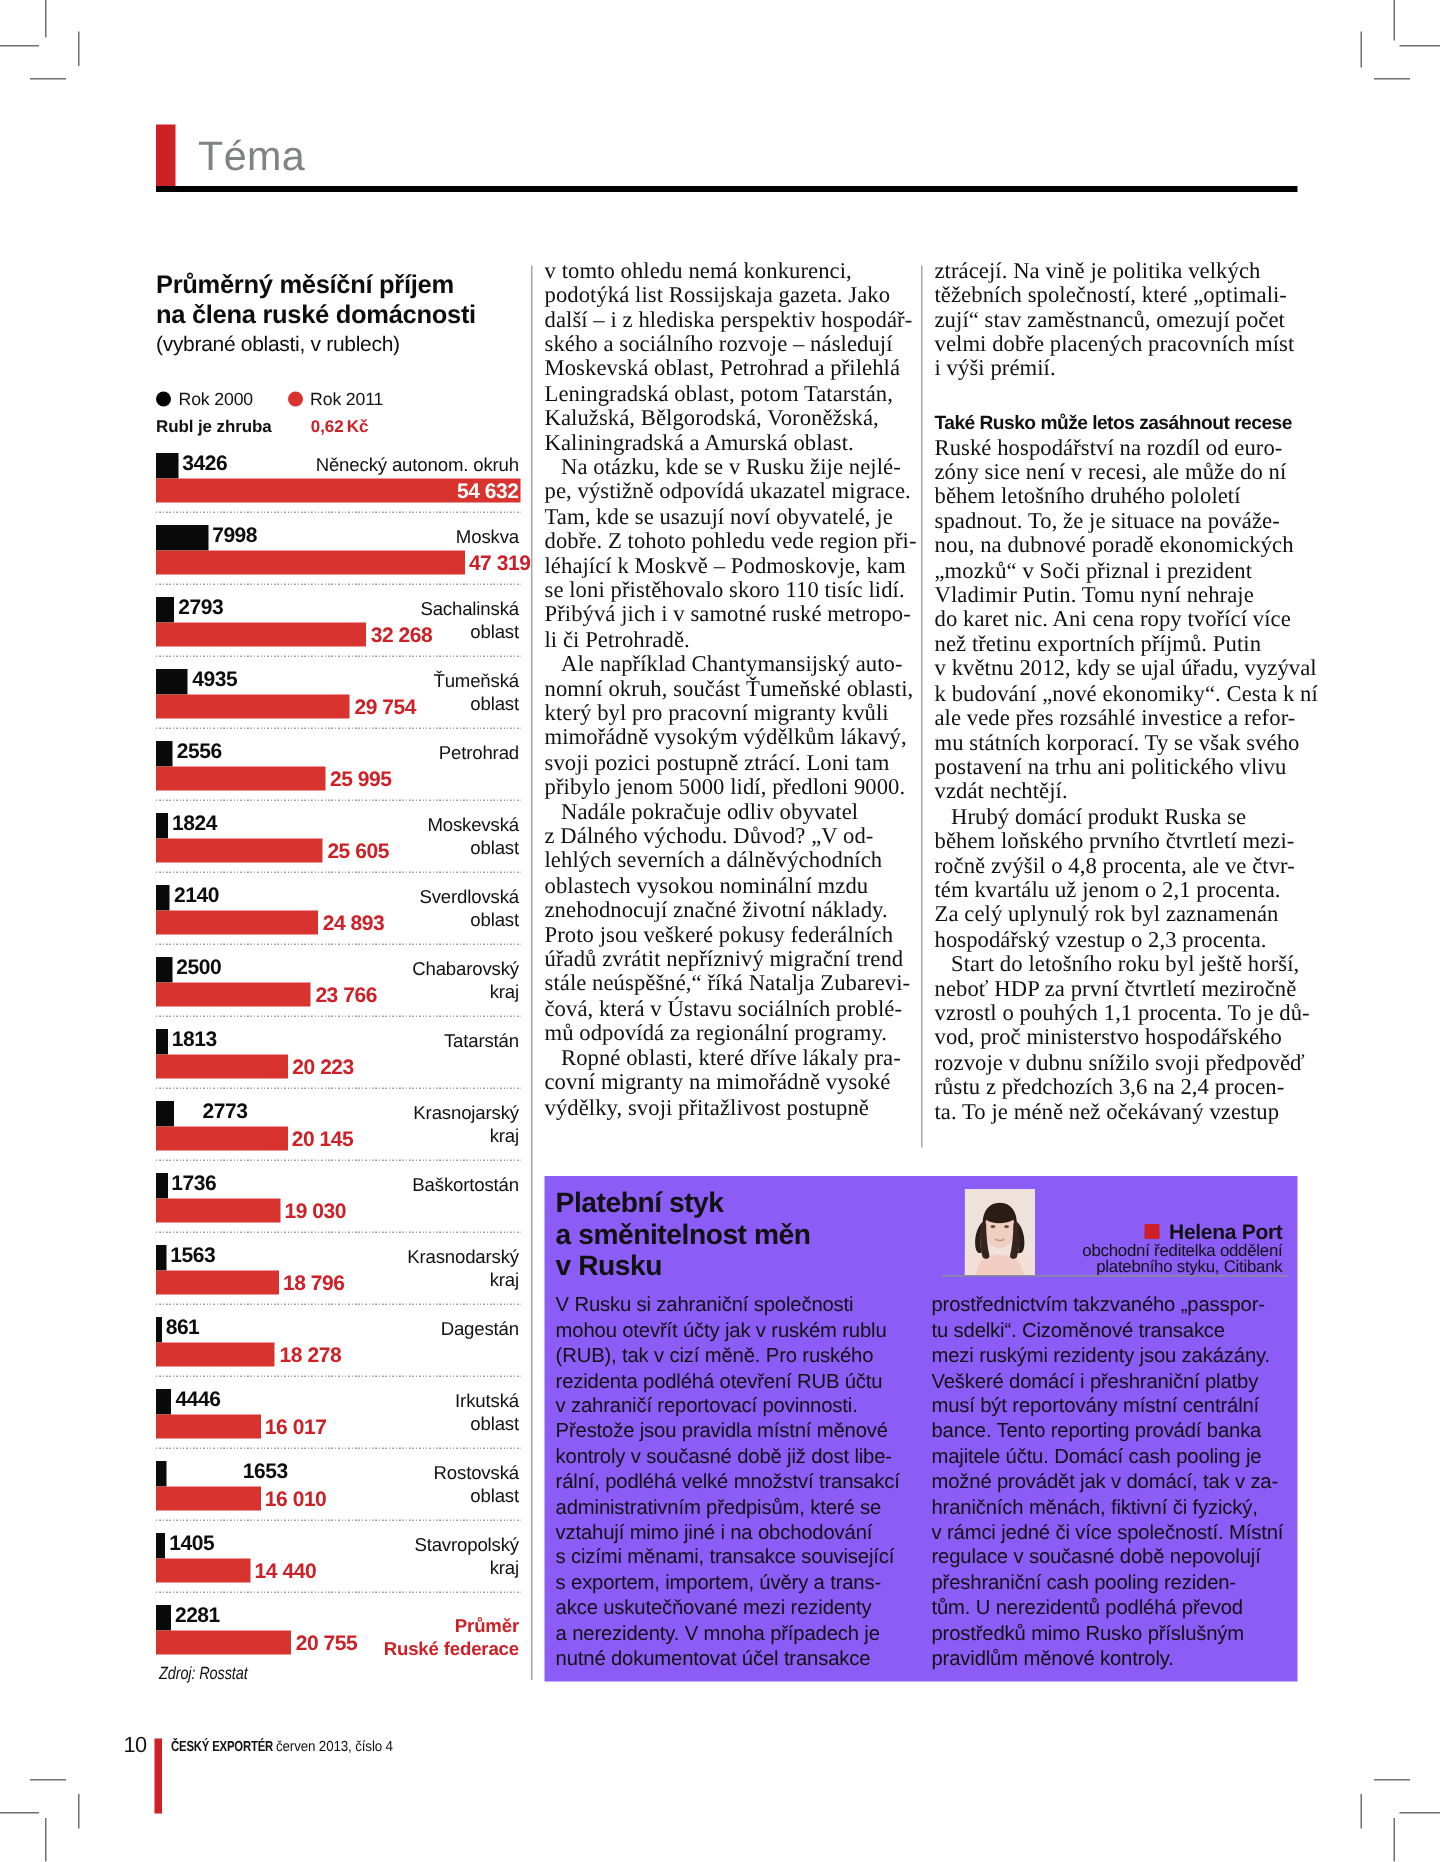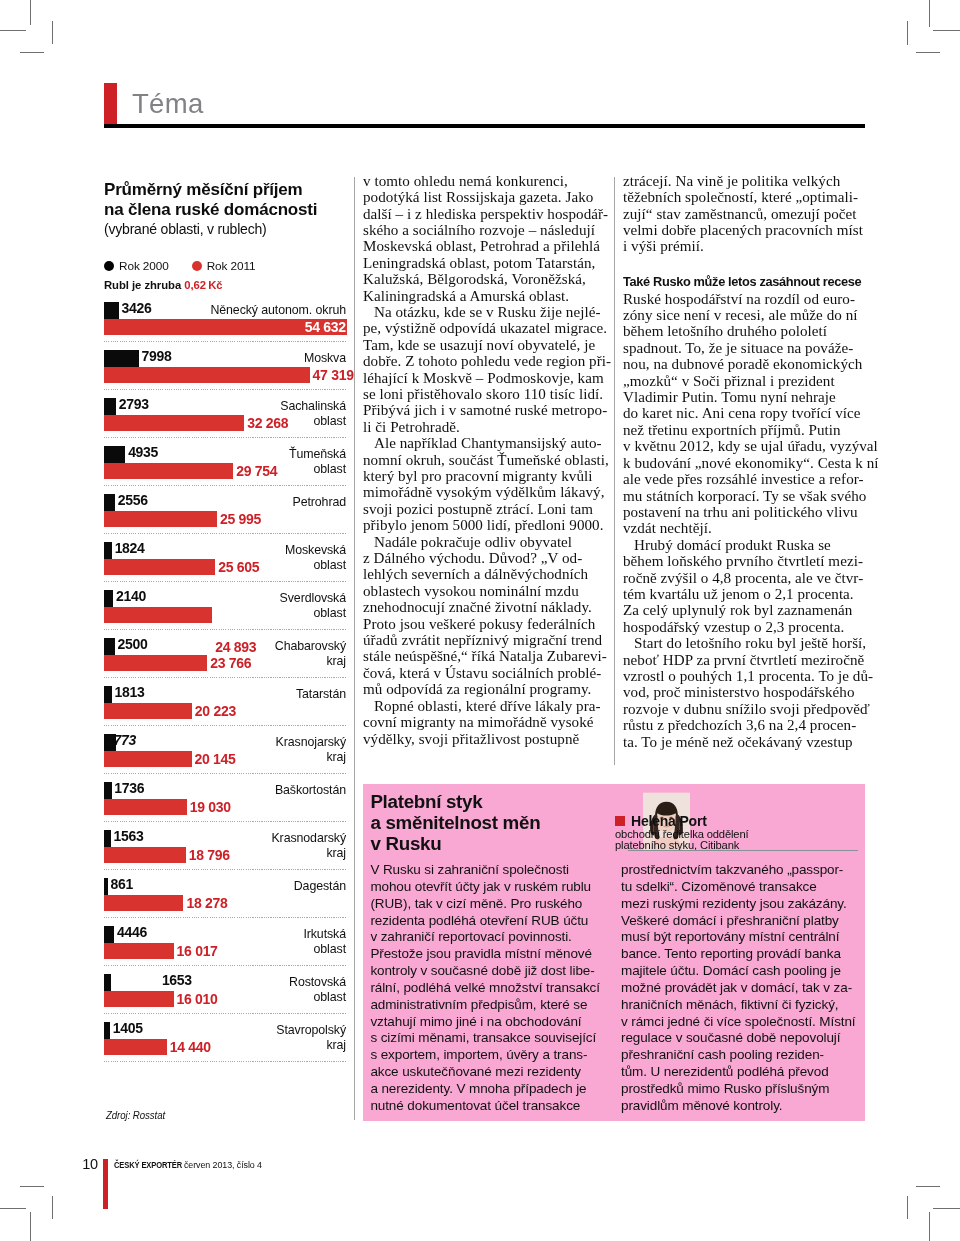"0,62 Kč" #ch-note .kc { margin-left: none -> 23px }
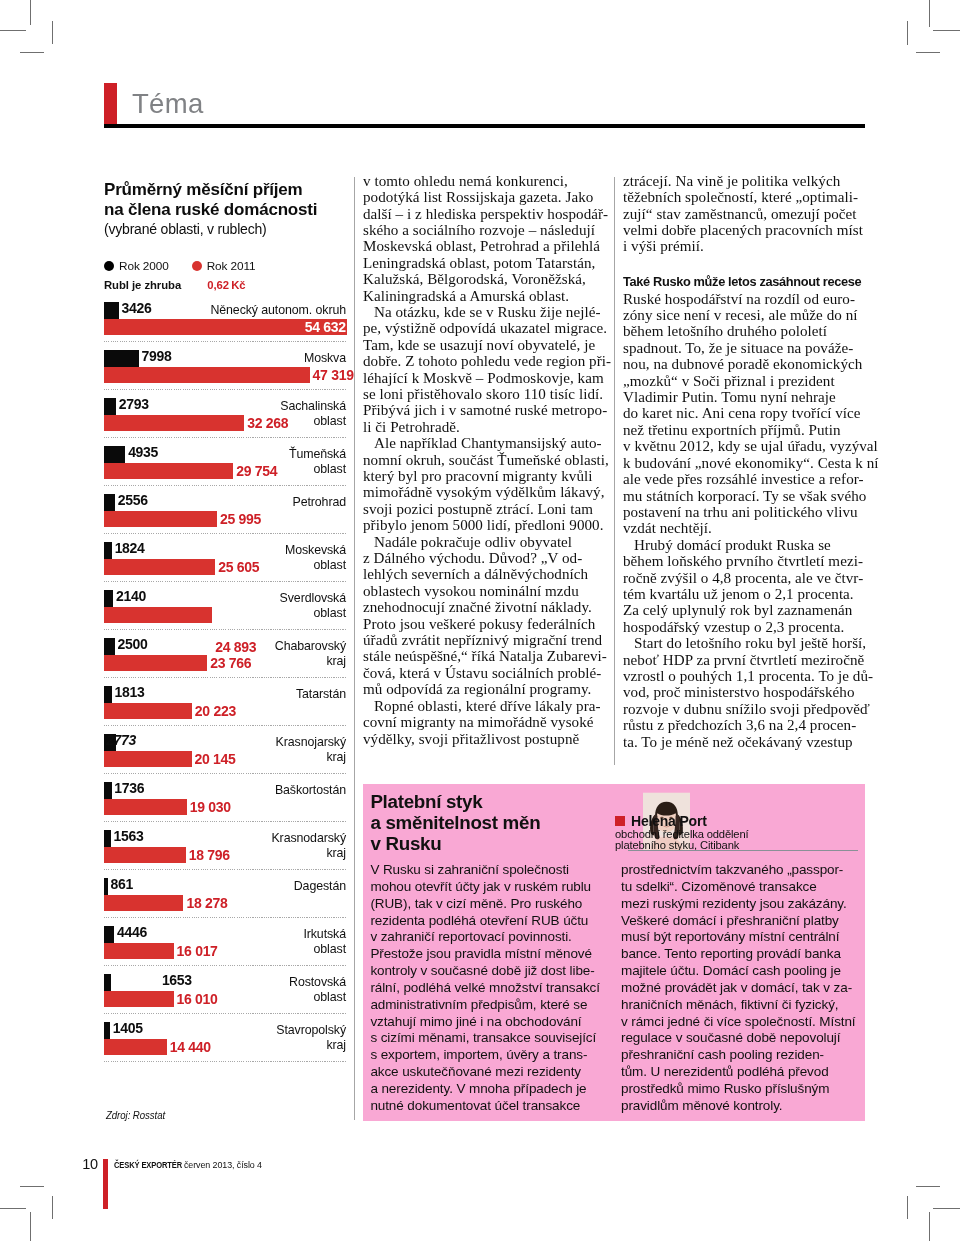"24 893" div.v1 { margin-top: 32px -> none }
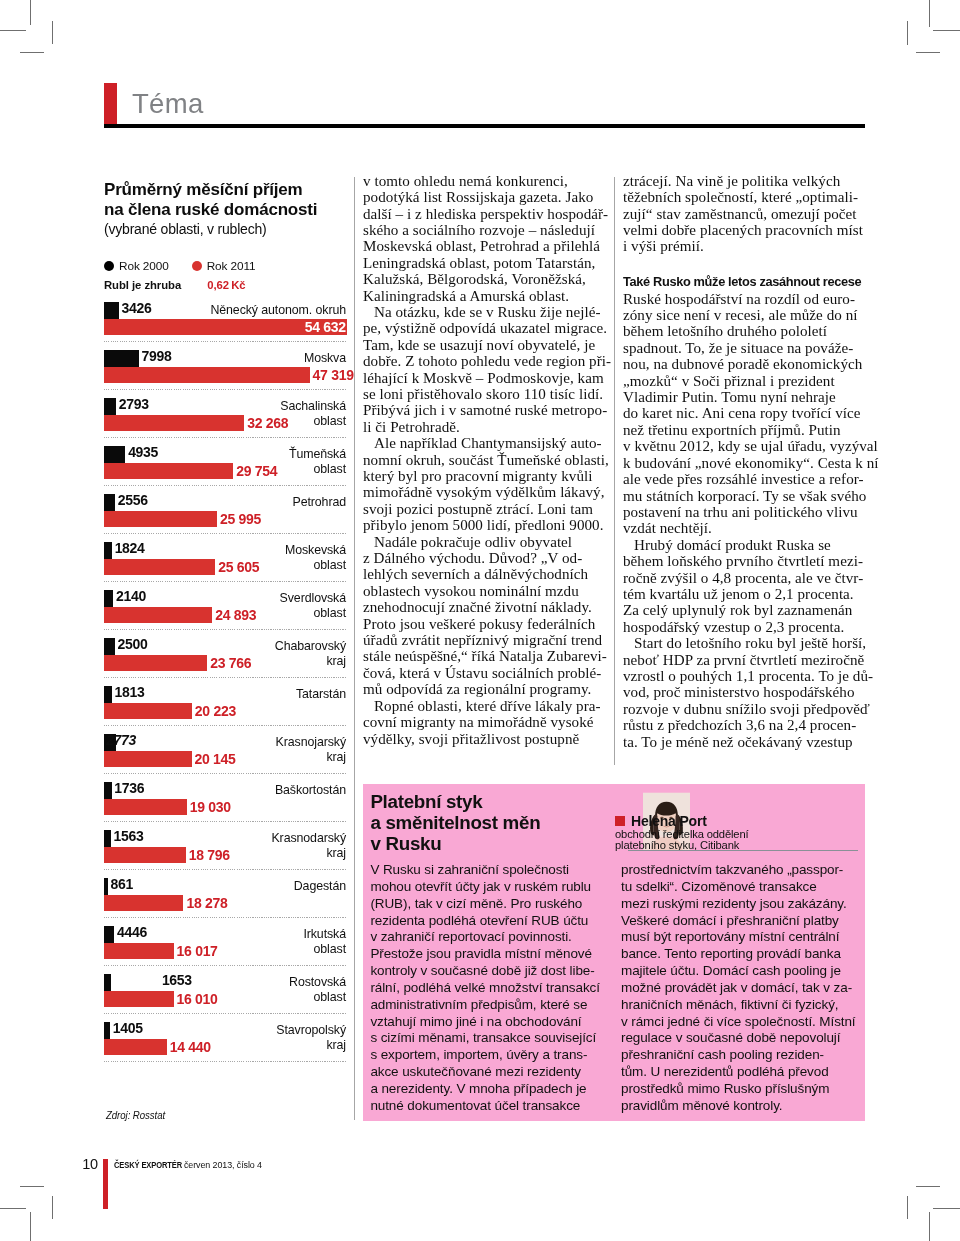"2773" div.v0 { font-style: italic -> none; left: 2px -> 31px }
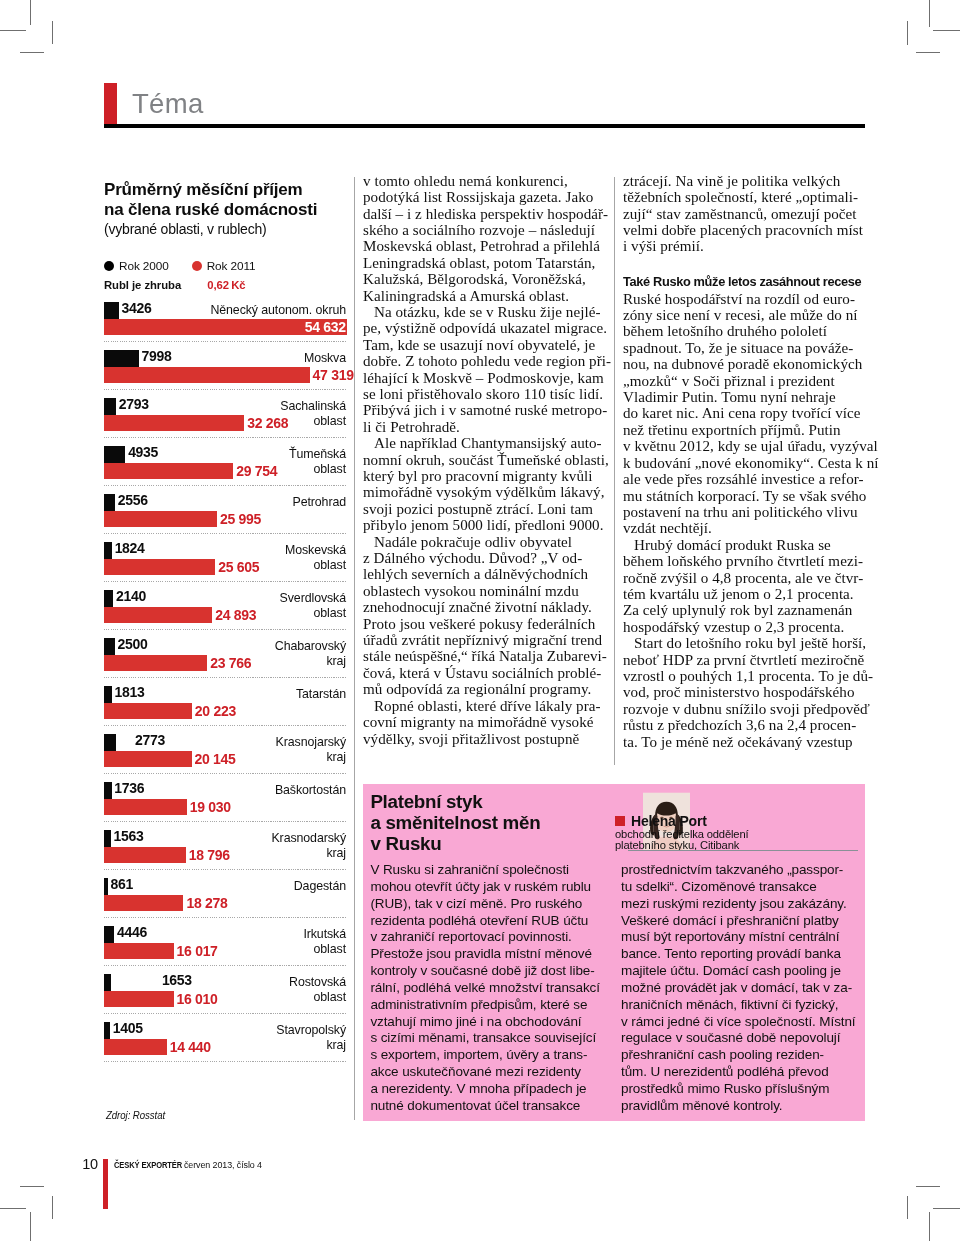"Platební styk" #infobox { background: #f9a8d4 -> #8b5cf6 }
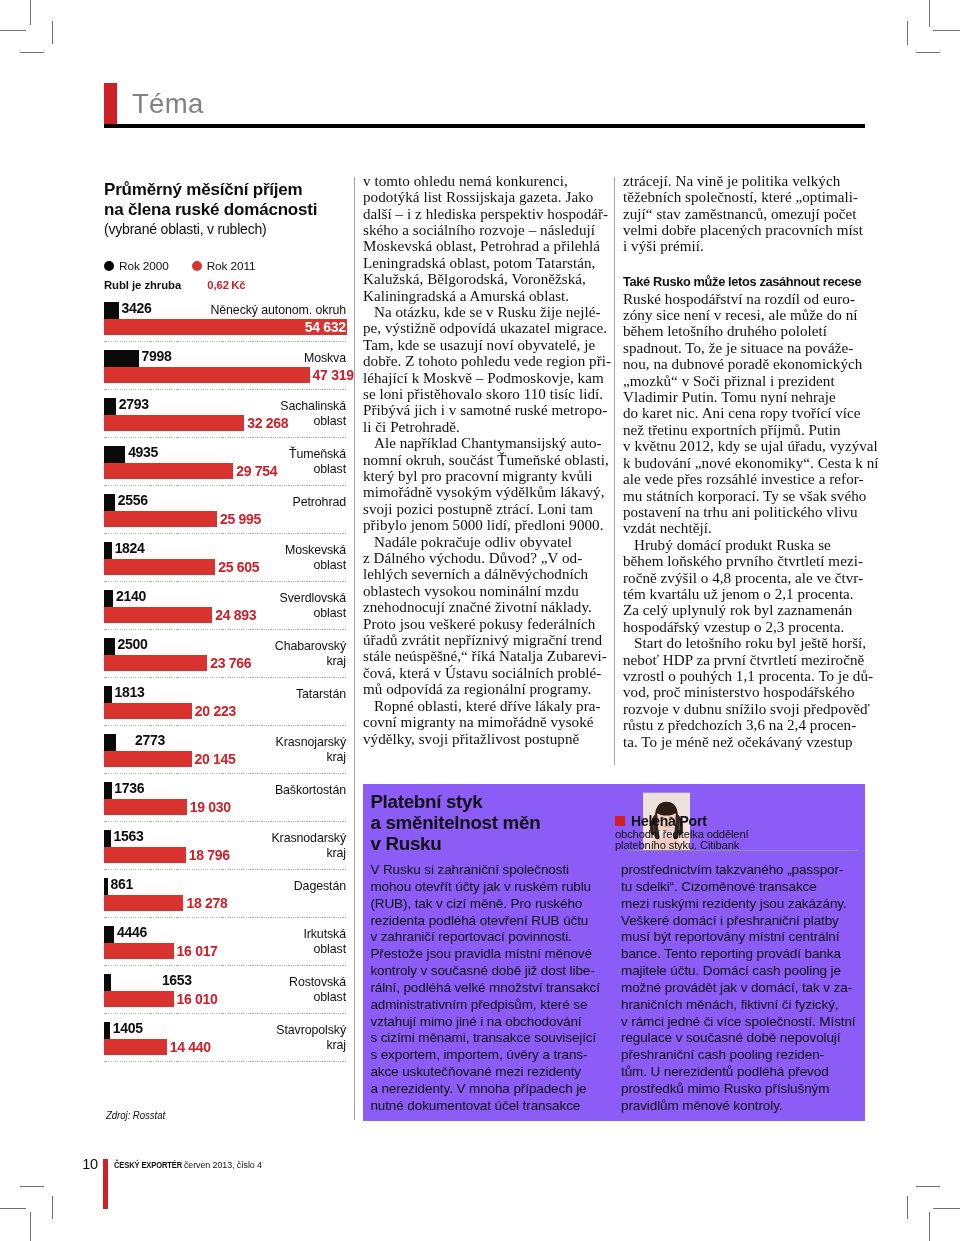"Helena Port" #ib-author-txt { text-align: left -> right }
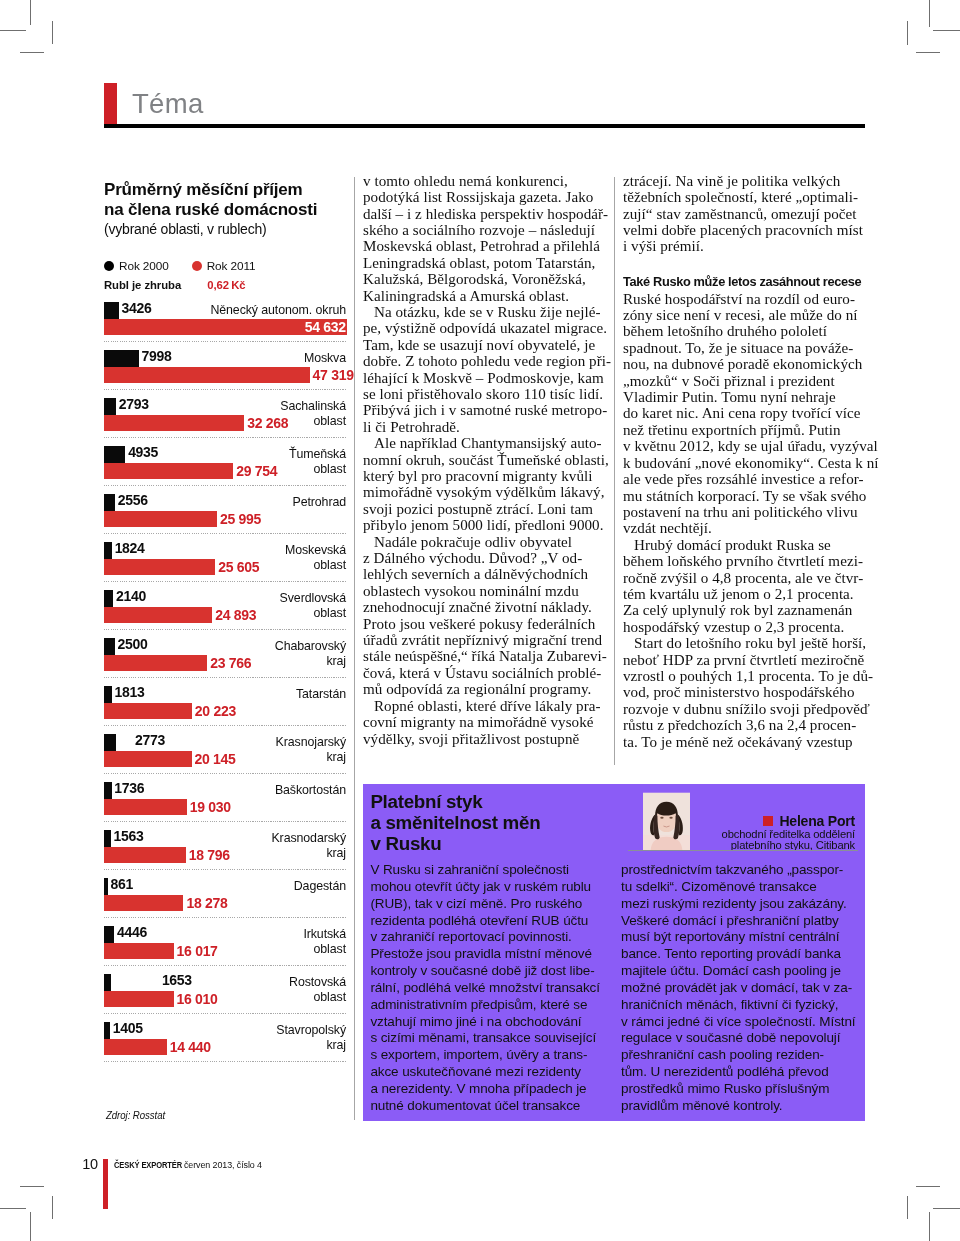"2281" div.row { html: none -> <div> <div></div> <div></div> <div>2281</div> <div>20&nbsp;755</div> <div> <div>Průměr</div> <div>Ruské federace</div> </div> </div> }
